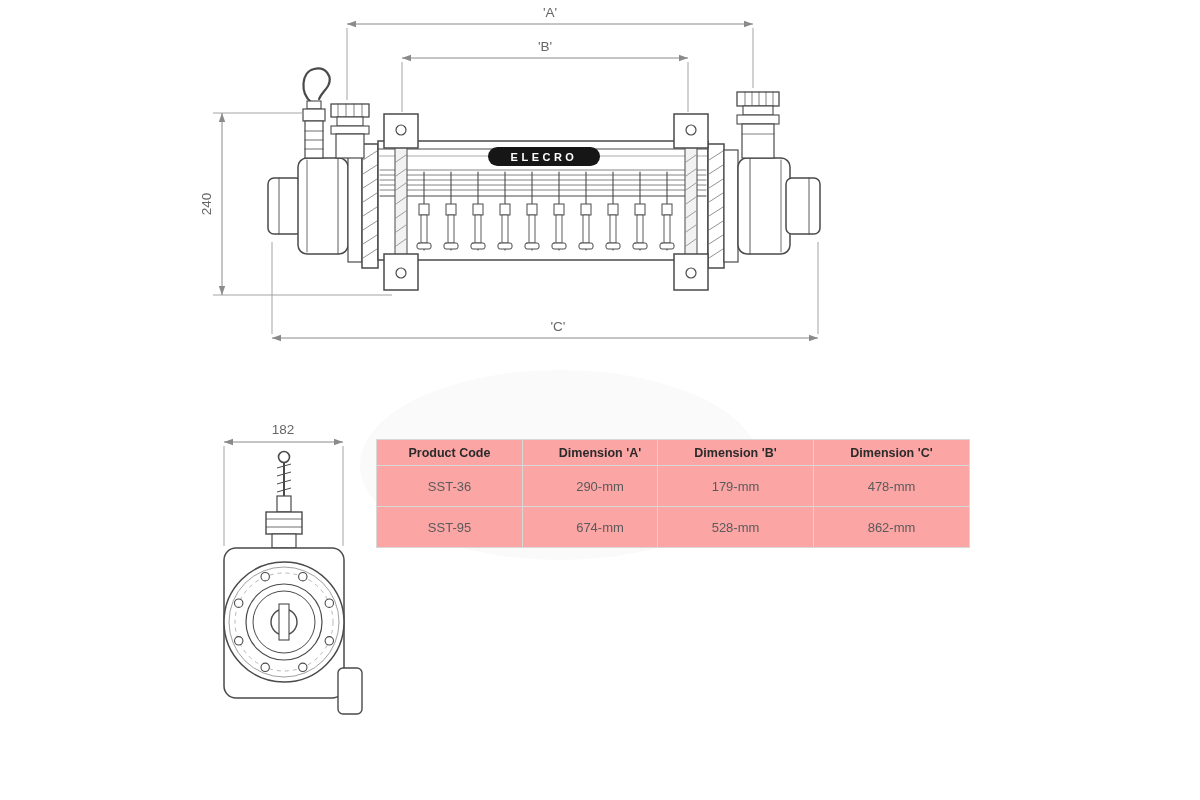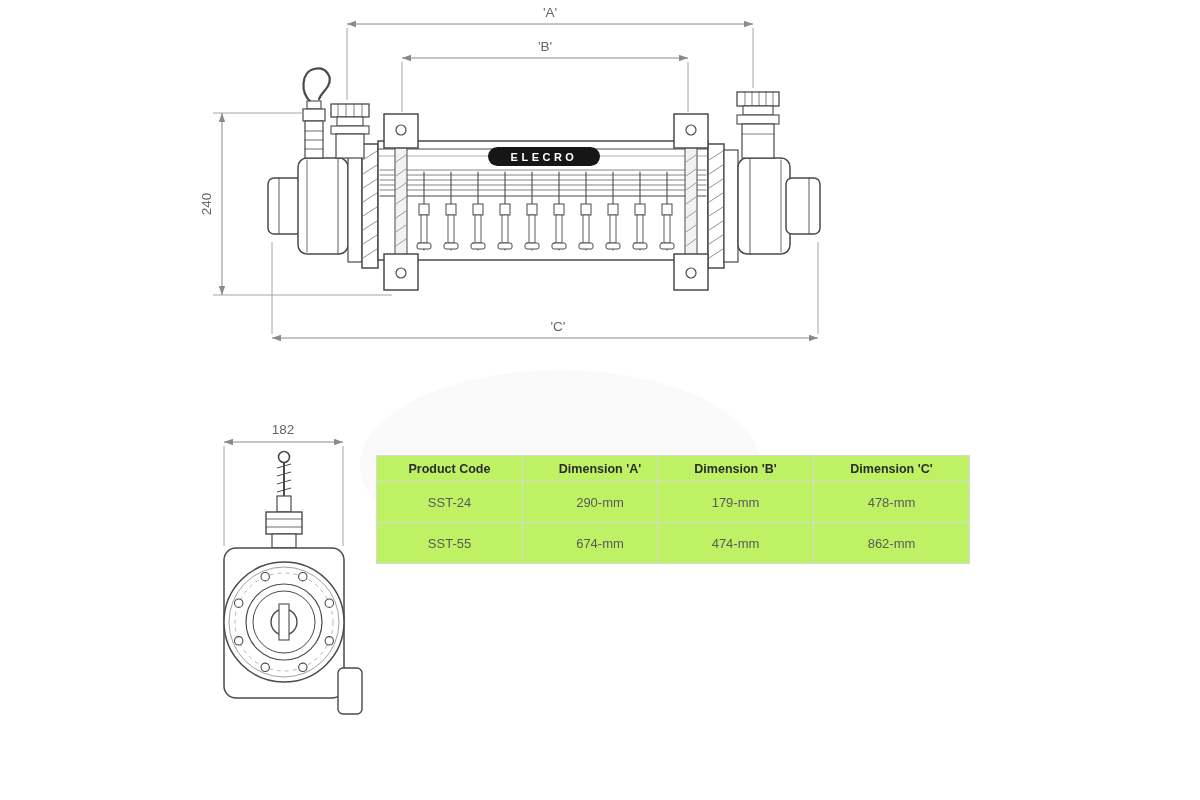"Product Code" .spec-table { background: #bef264 -> #fca5a5; margin-top: 16px -> none }
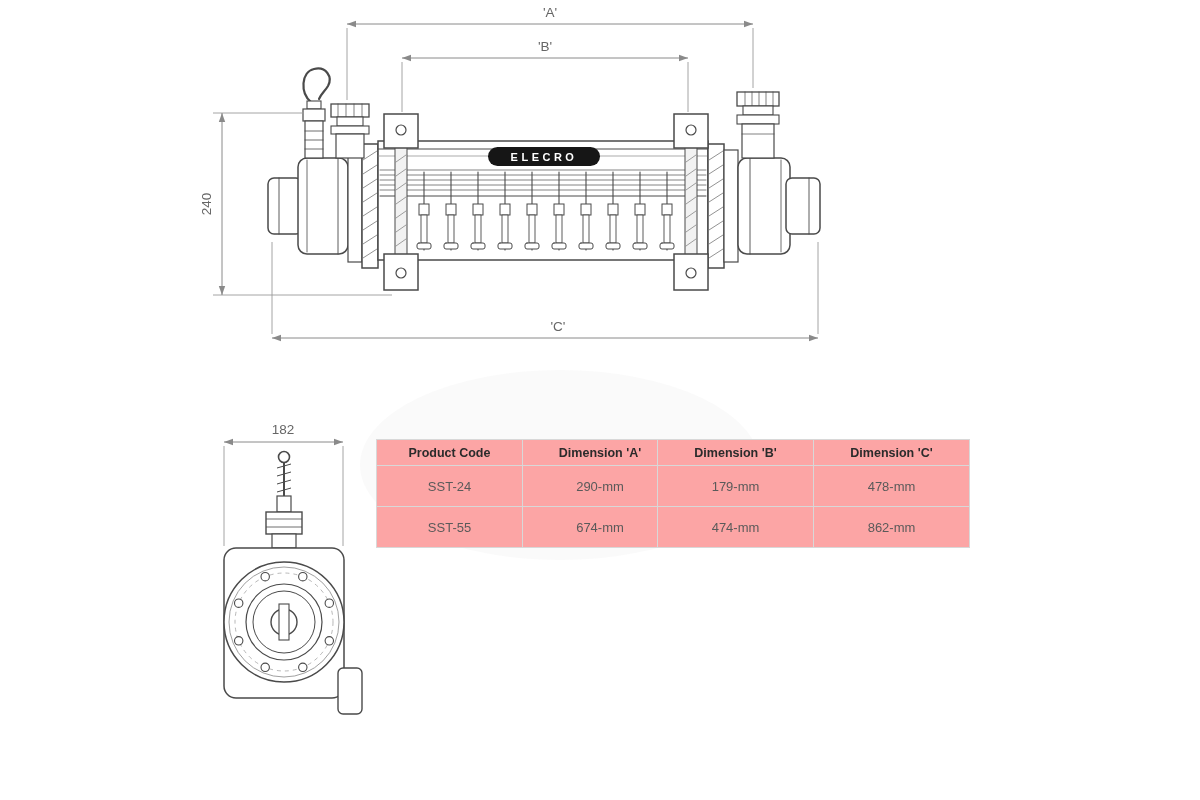"SST-24" td { text: SST-24 -> SST-36 }
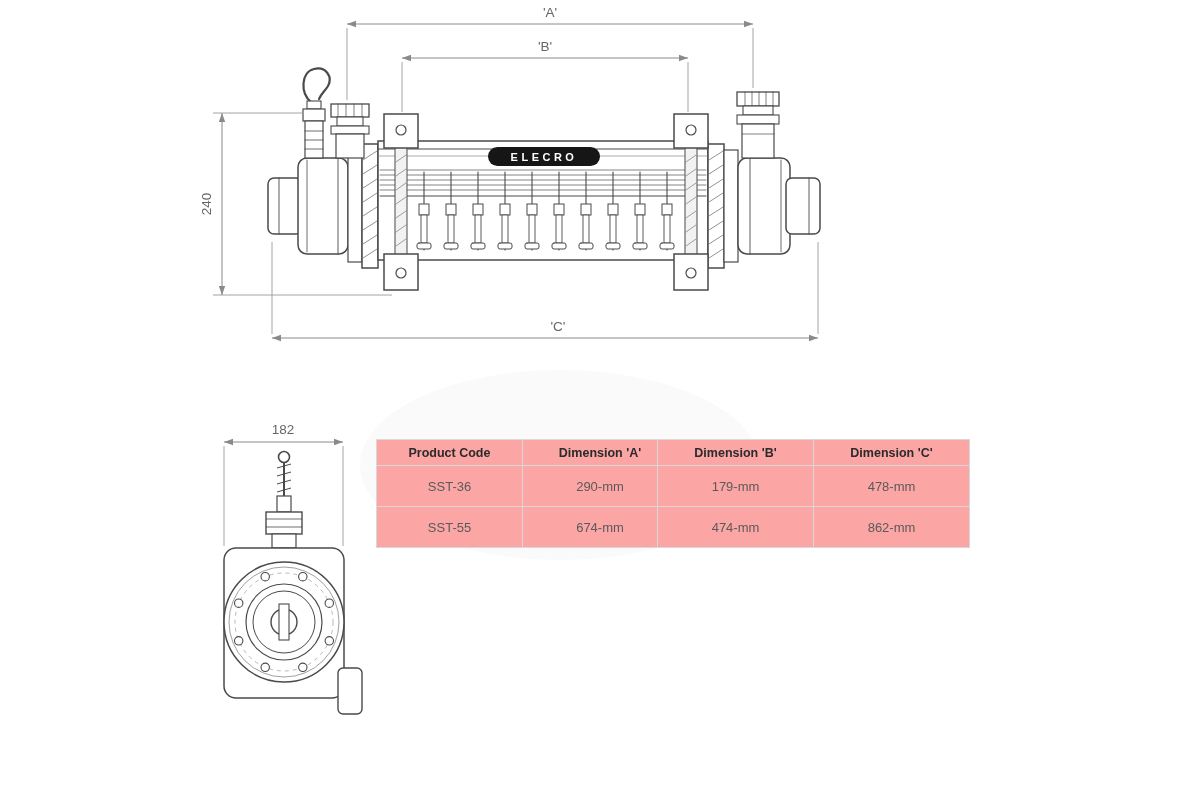"SST-55" td { text: SST-55 -> SST-95 }
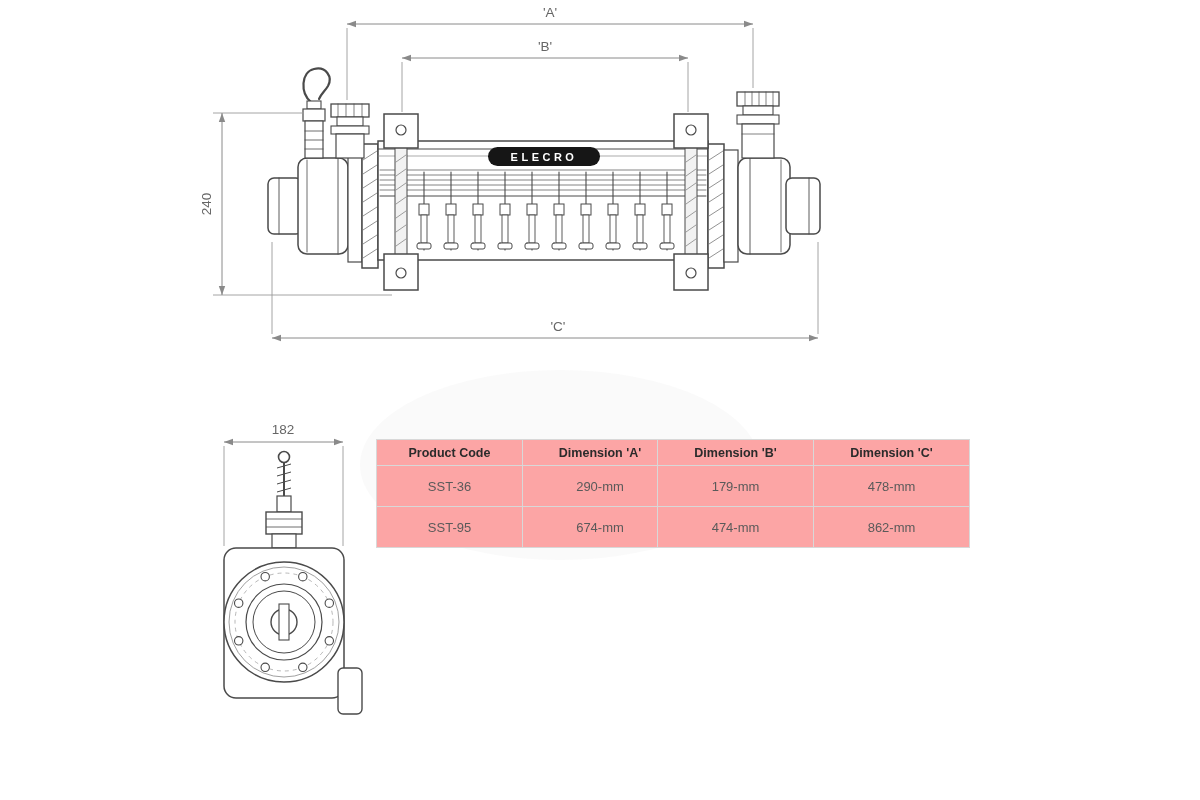"474-mm" td { text: 474-mm -> 528-mm }
